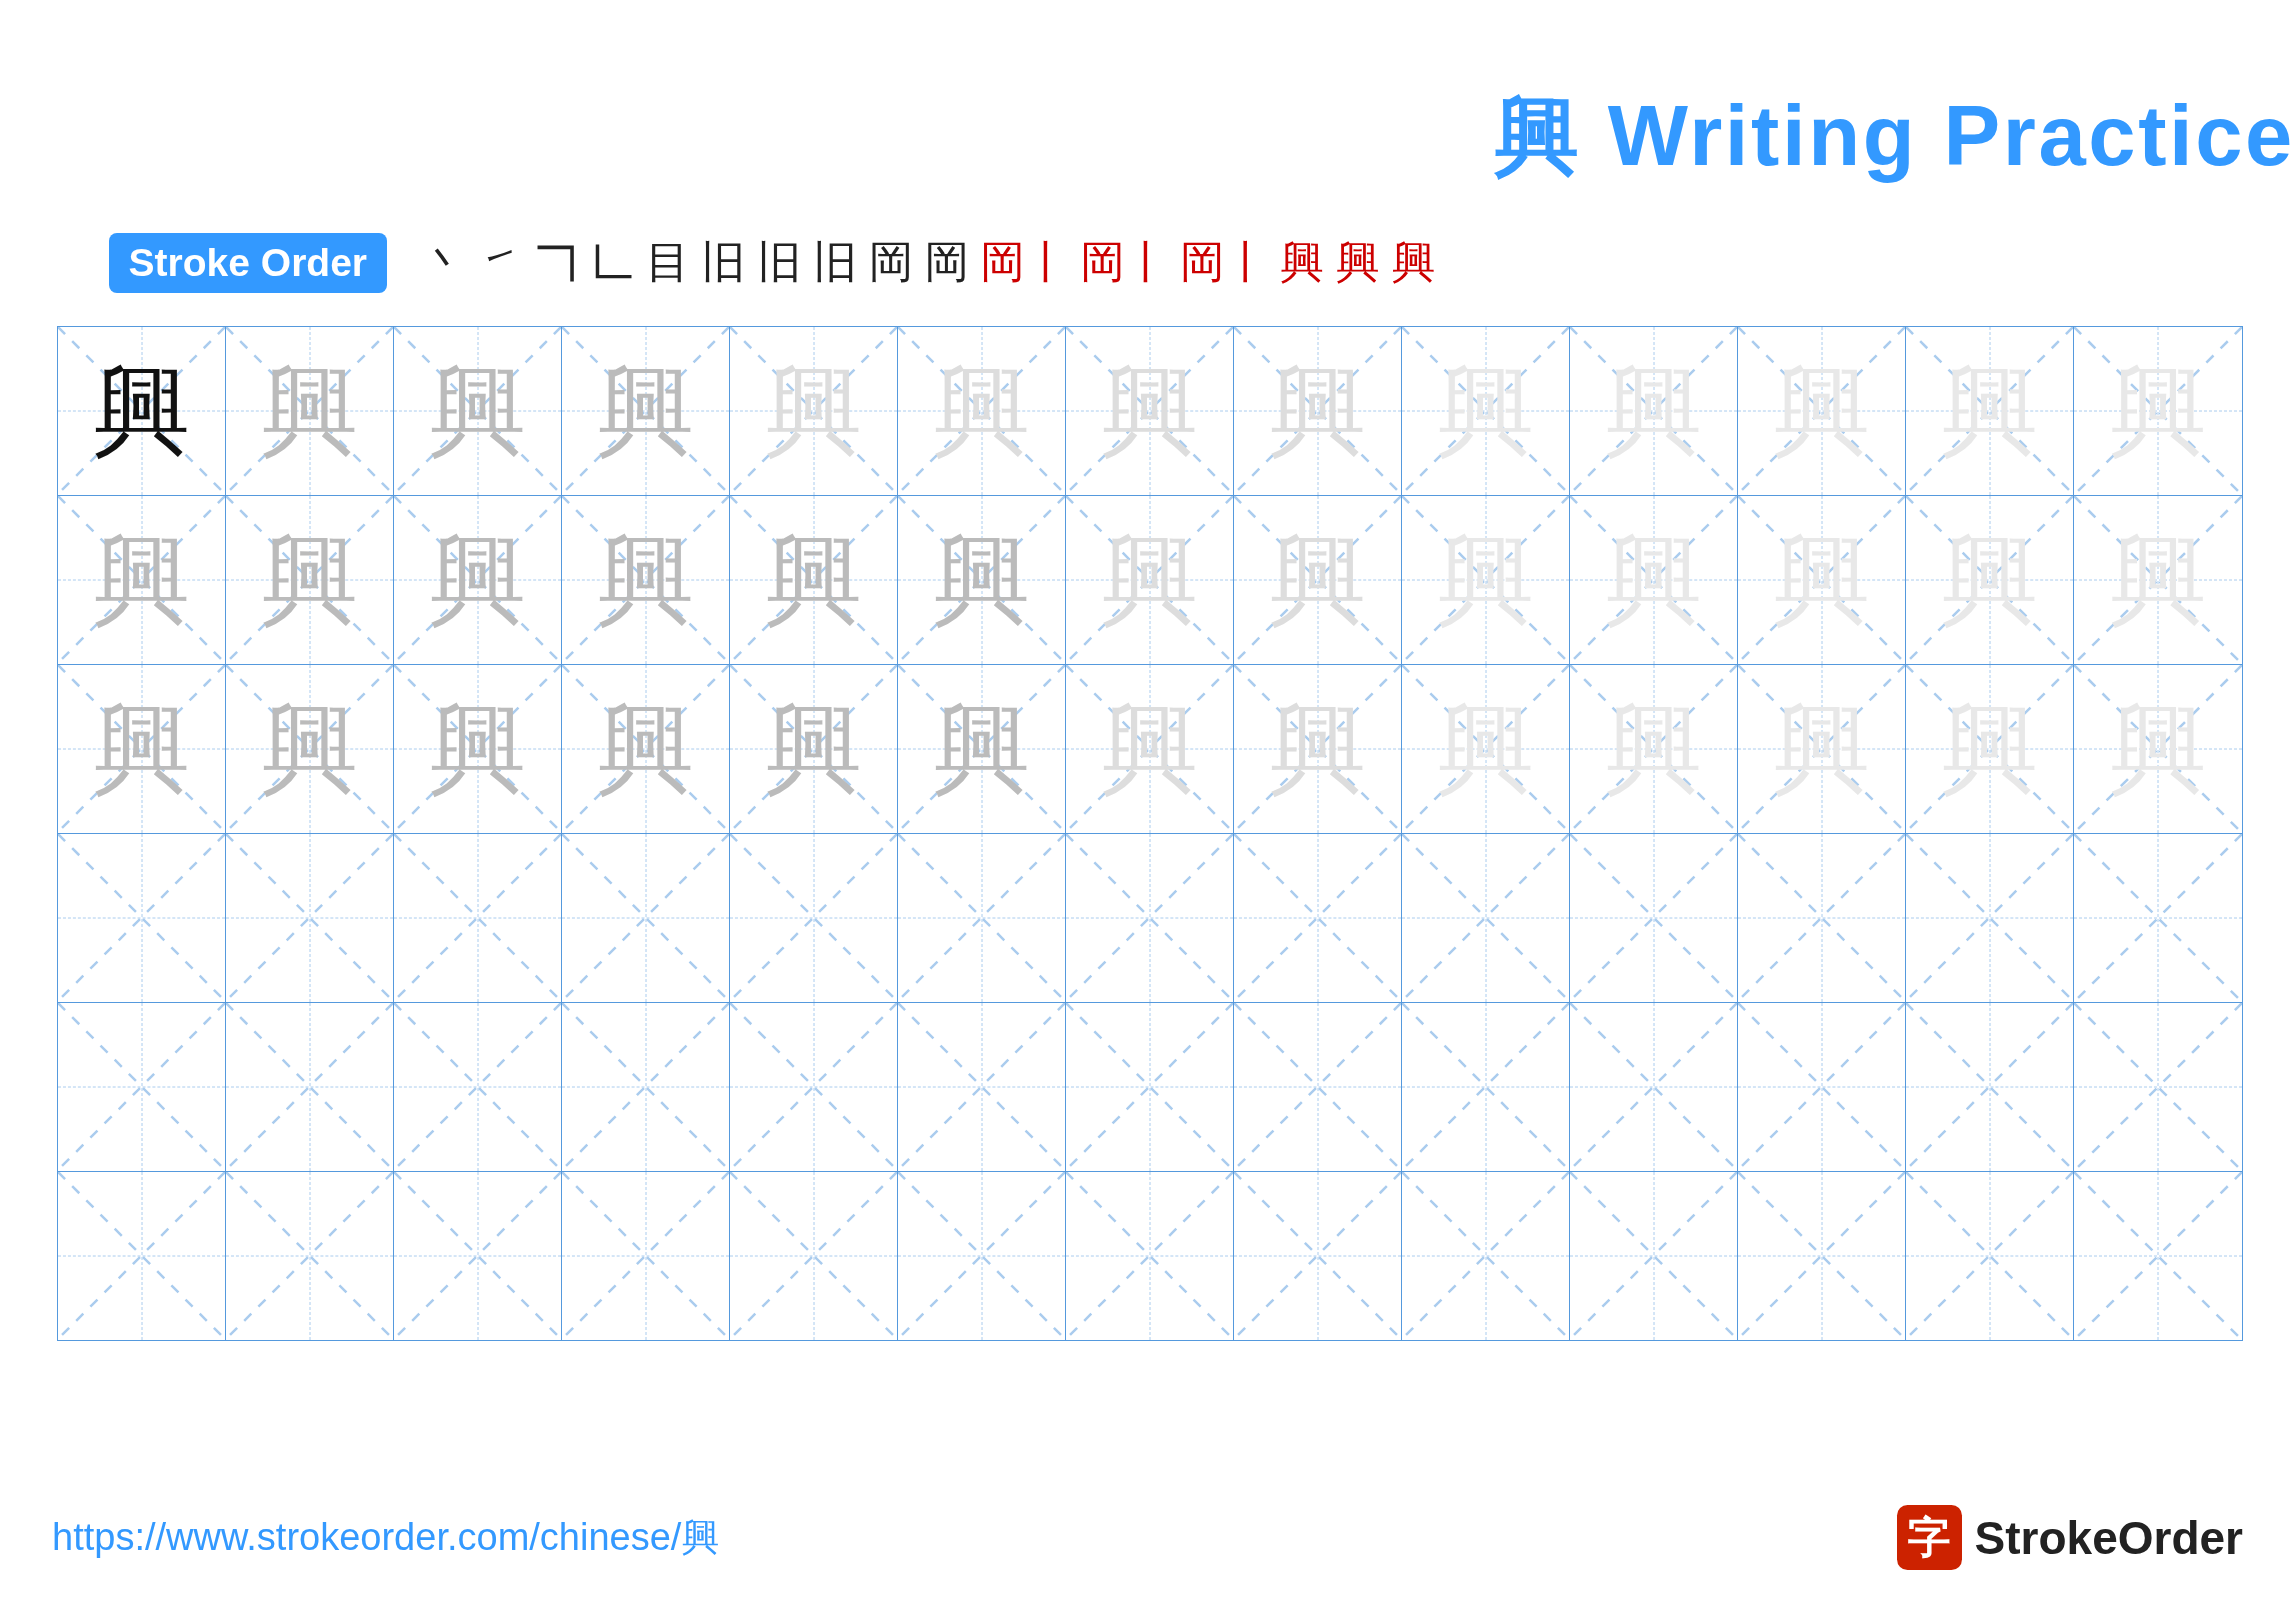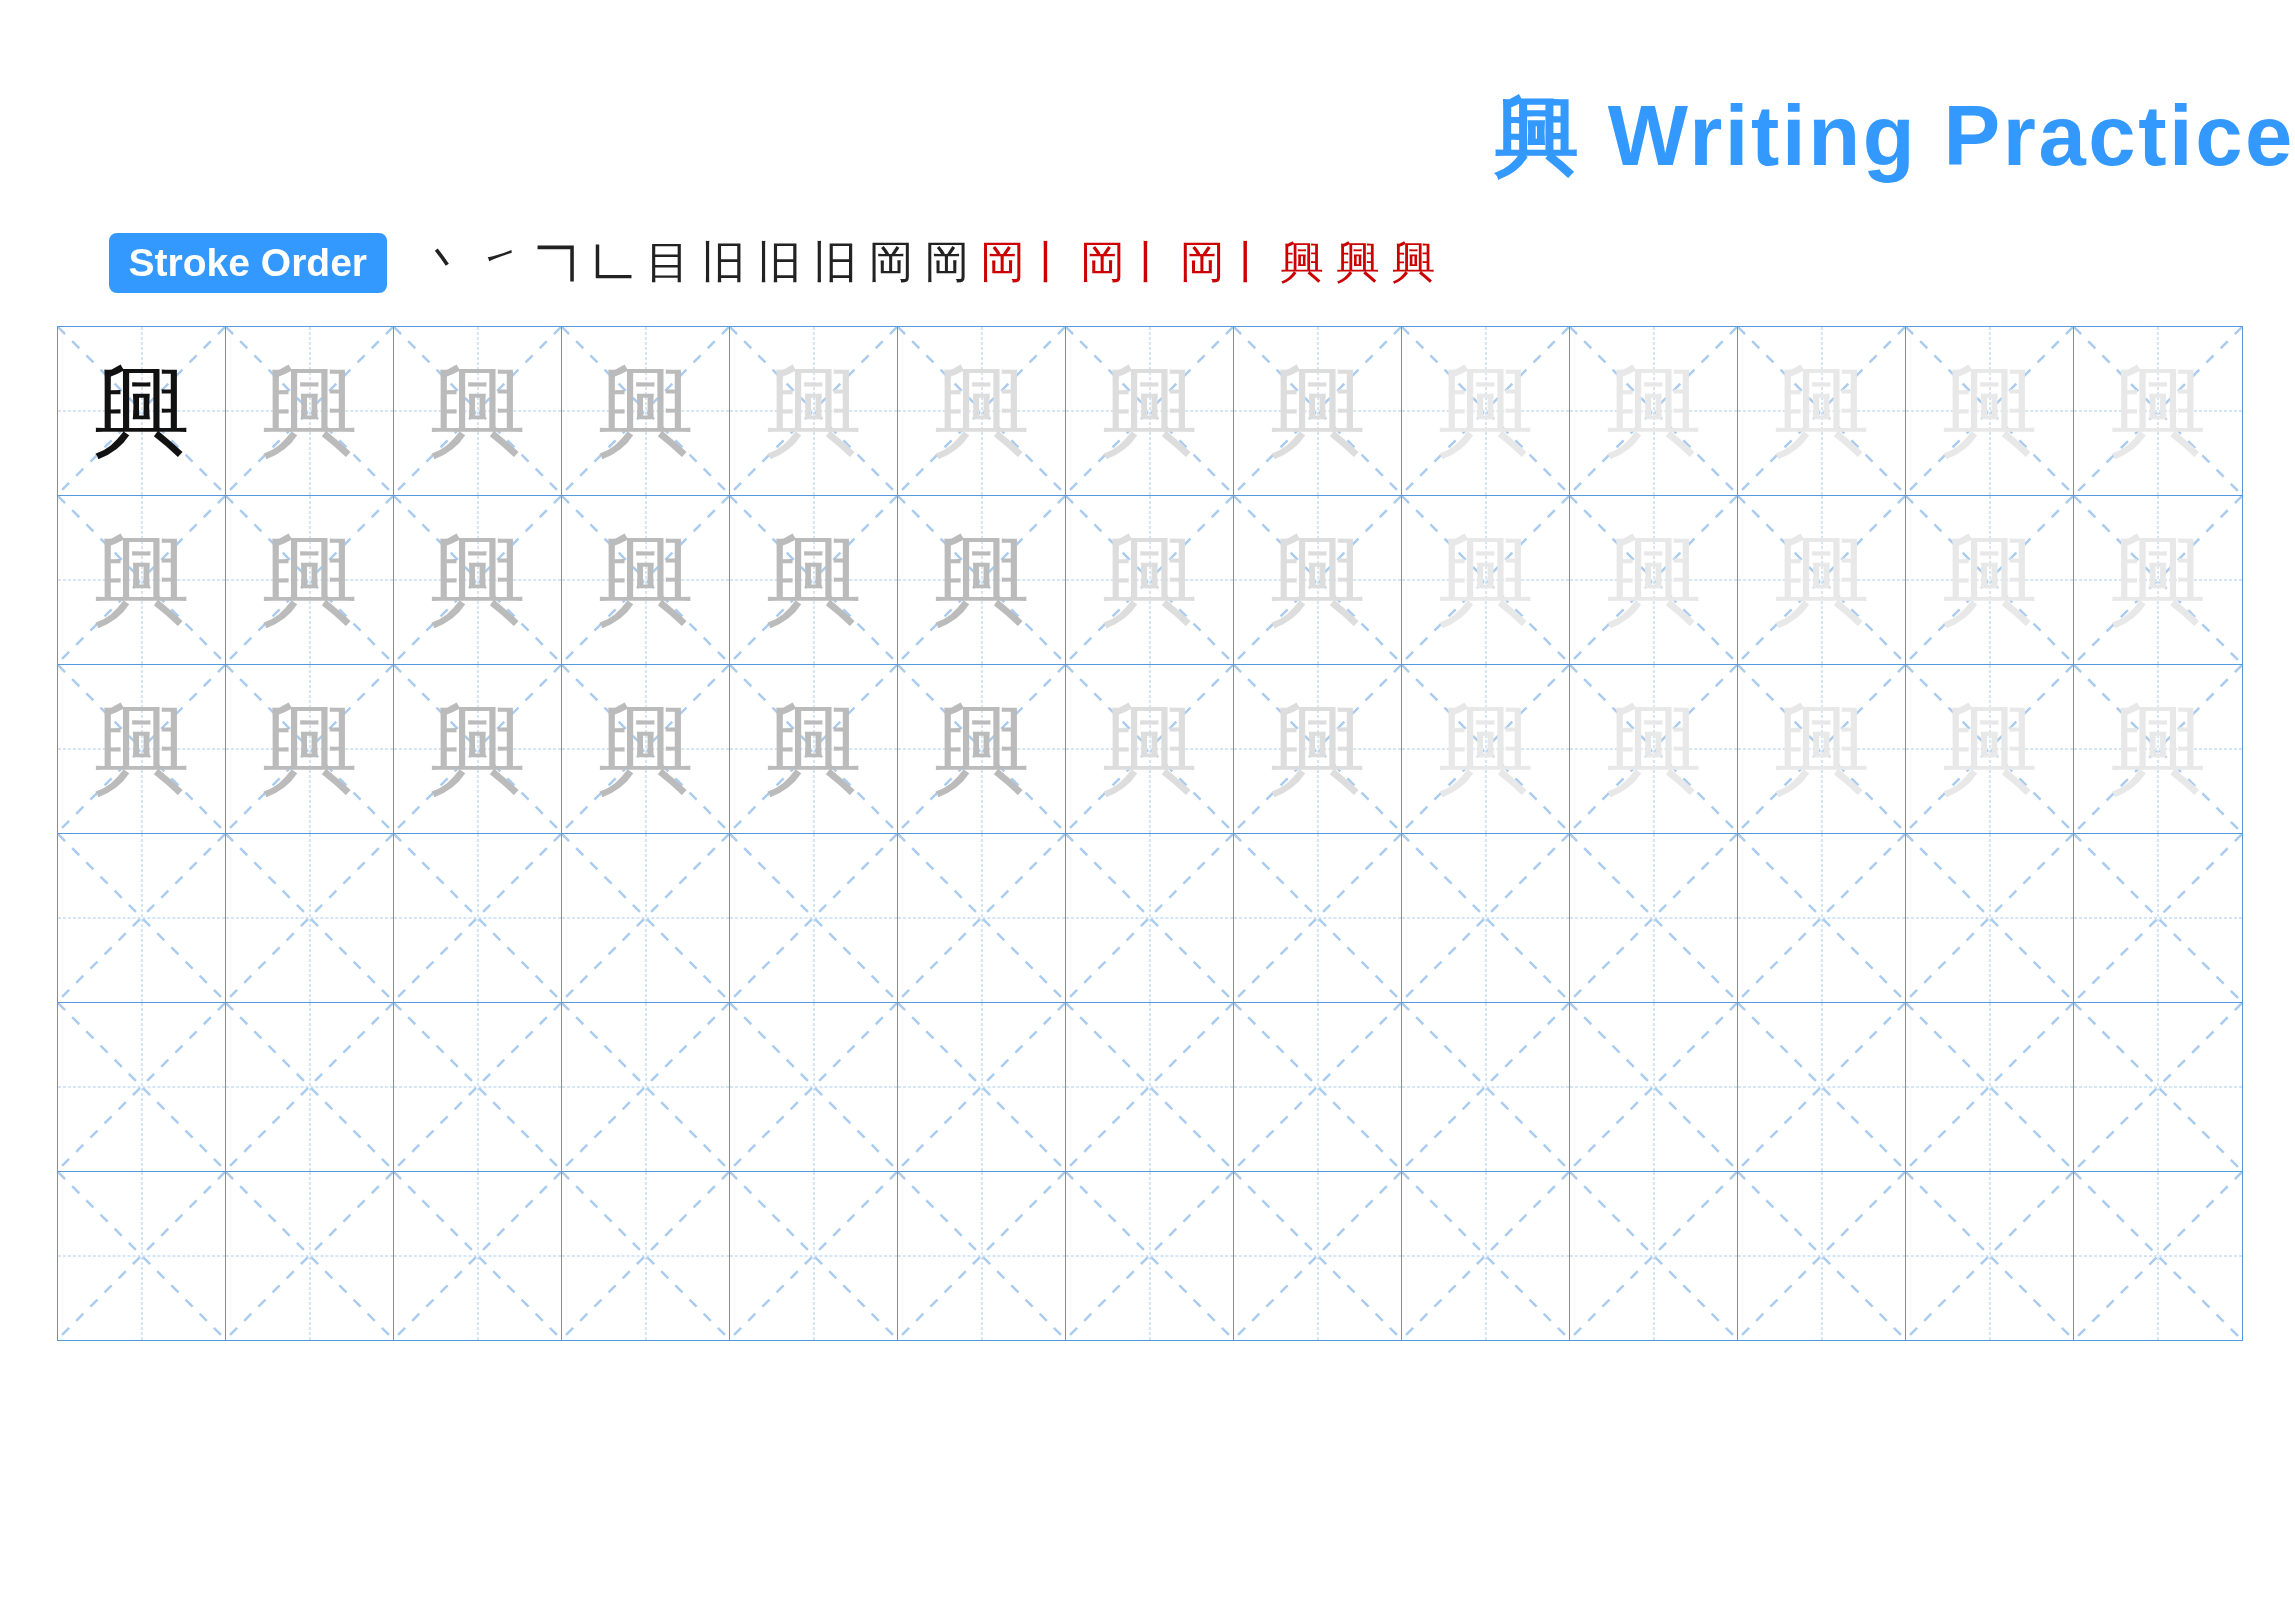"https://www.strokeorder.com/chinese/興" div.footer { html: none -> <div> <a>https://www.strokeorder.com/chinese/興</a> <div> <div>字</div> <span>StrokeOrder</span> </div> </div> }
